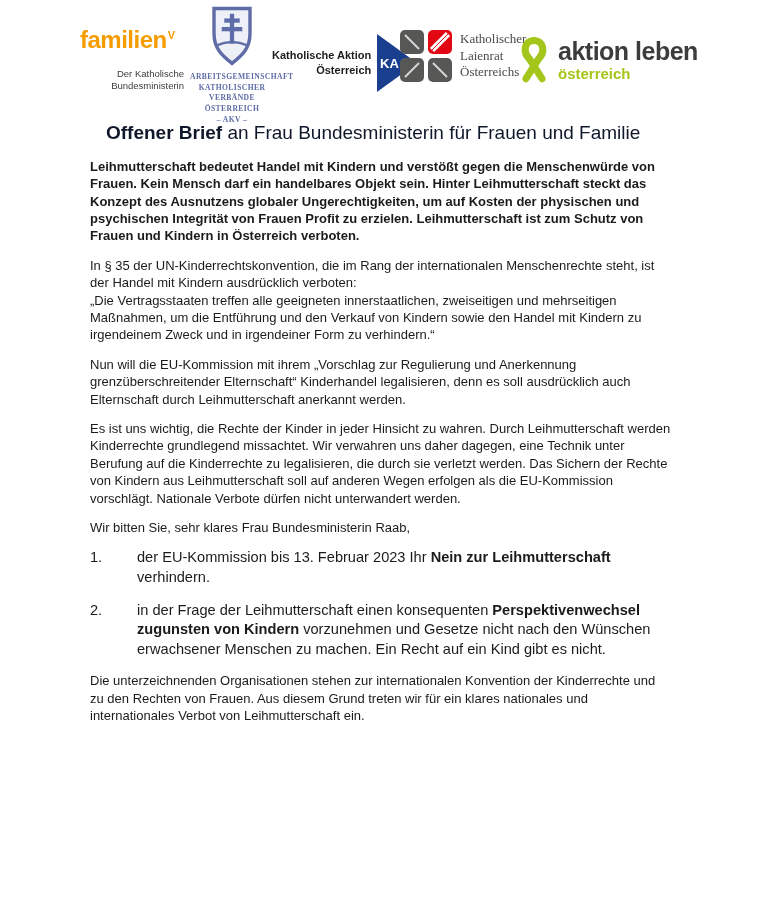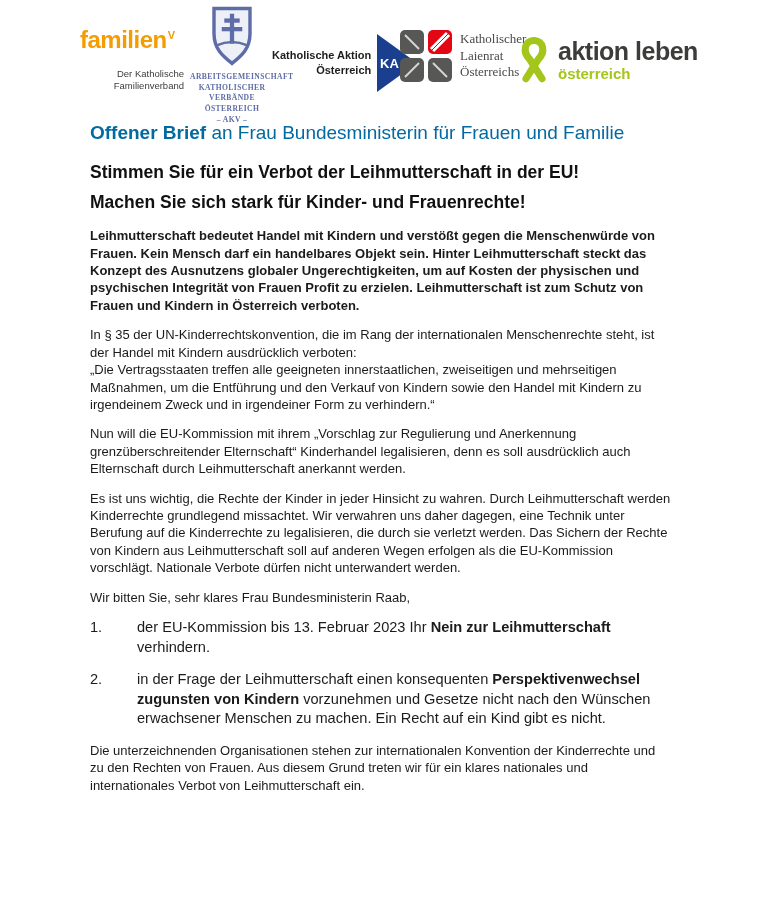"Familienverband" span { text: Familienverband -> Bundesministerin }
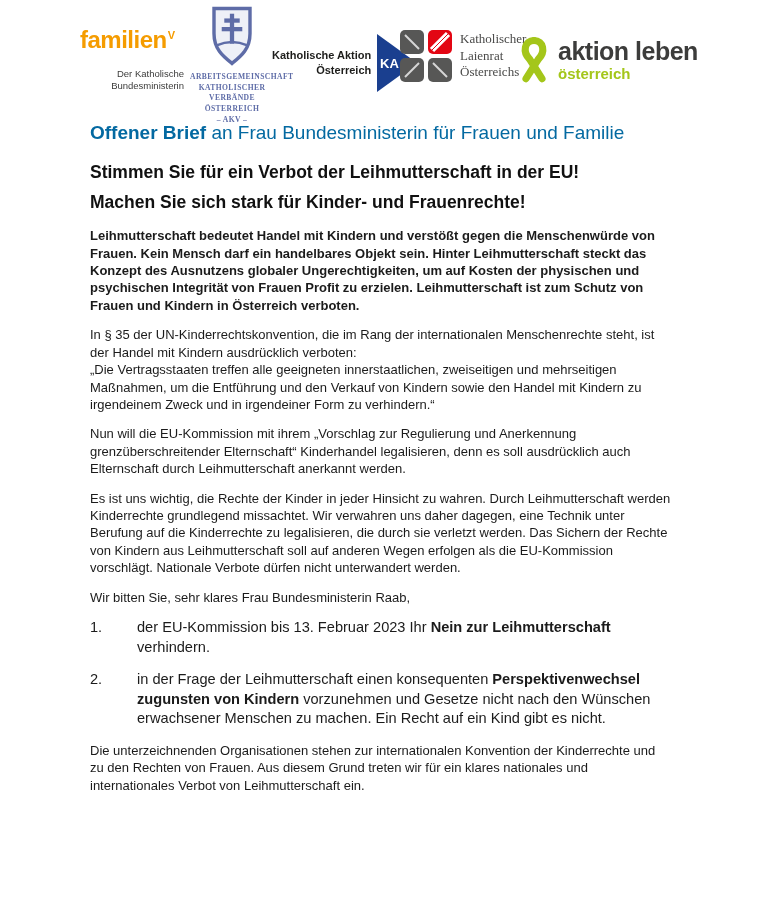"Offener Brief an Frau Bundesministerin" .salutation { color: #0369a1 -> #0f172a; margin: 0 0 9px 0 -> 0 0 9px 16px }
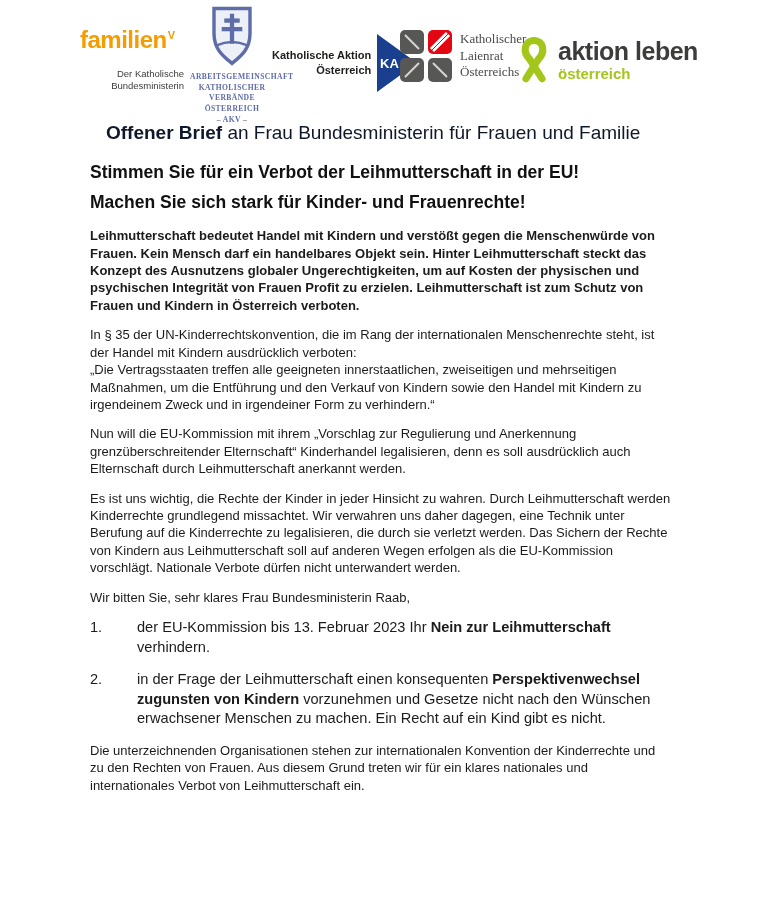"Stimmen Sie für ein Verbot" h1.headline { html: <h1> <span>Stimmen Sie für ein Verbot der Leihmutterschaft in der EU!</span> <span>Machen Sie sich stark für Kinder- und Frauenrechte!</span> </h1> -> none }
